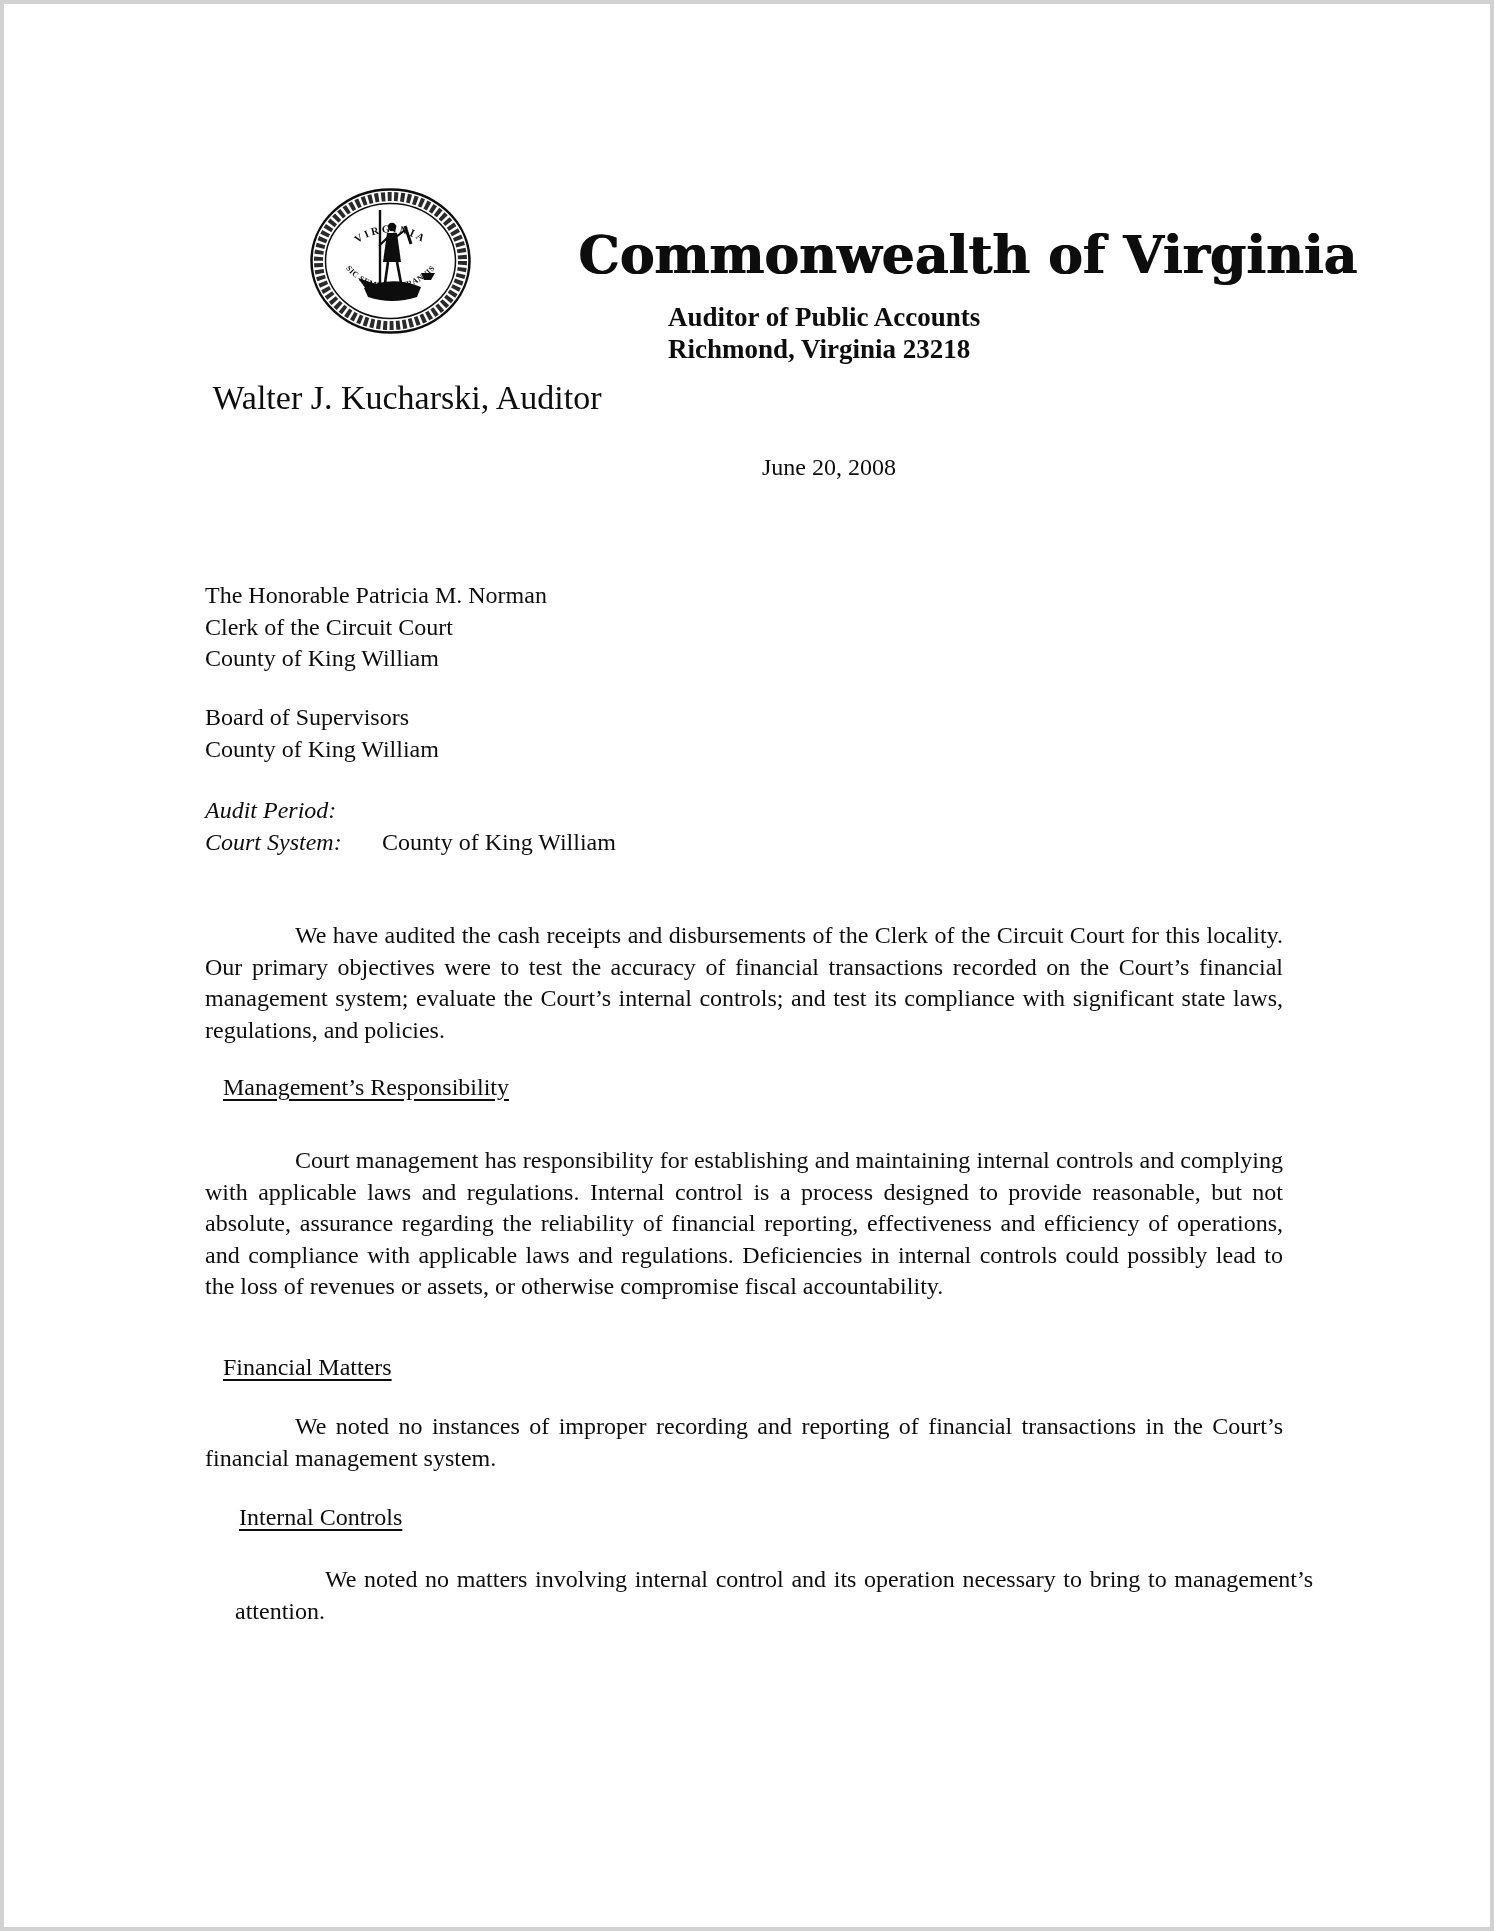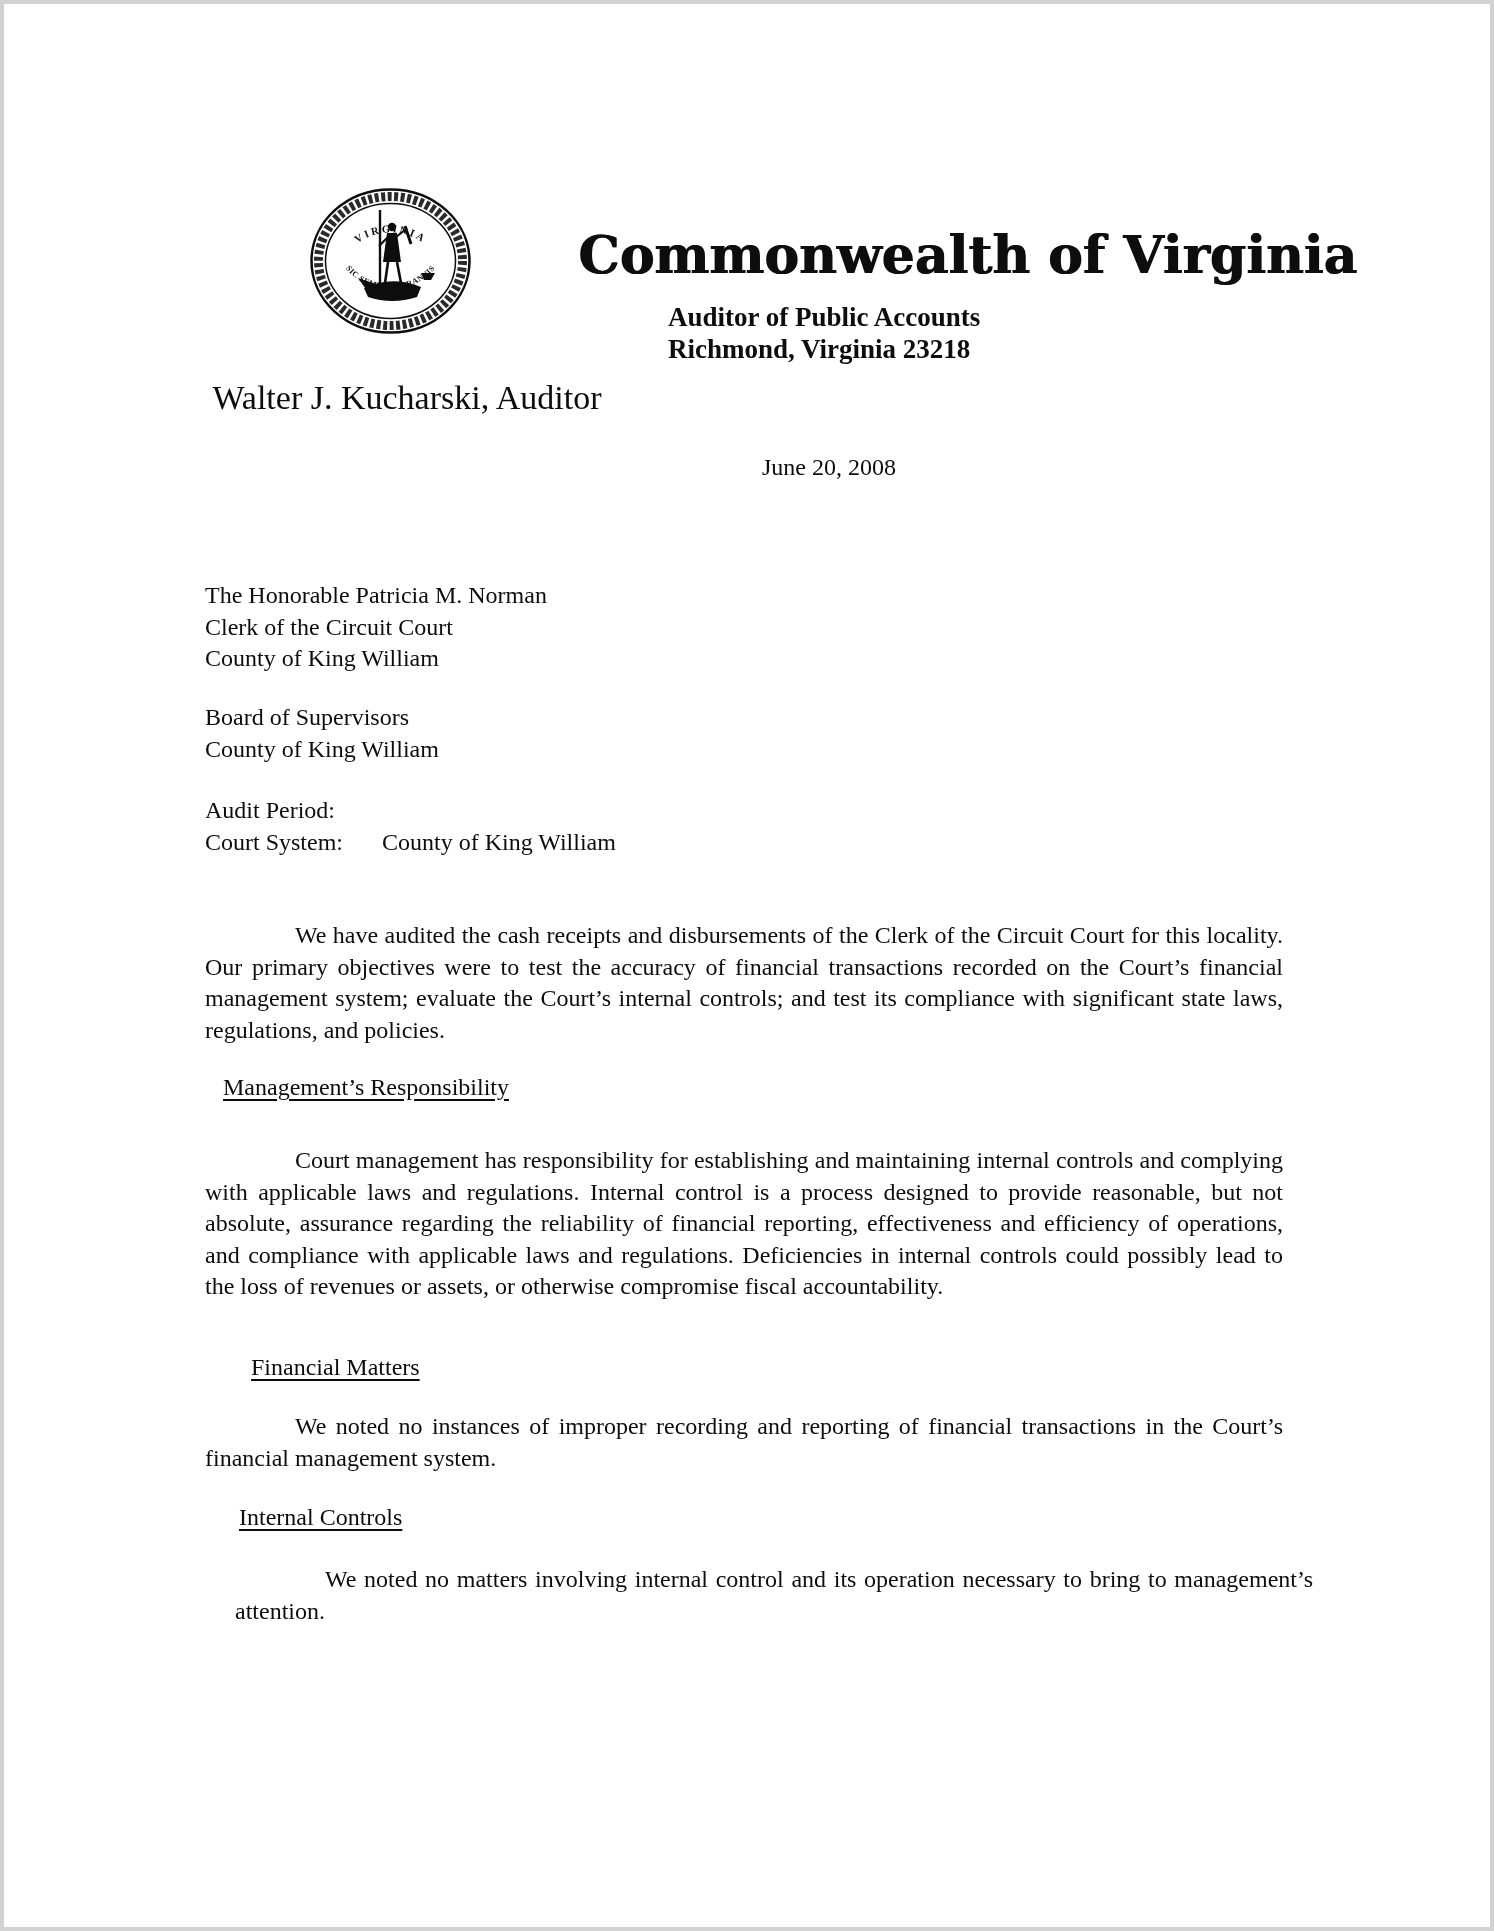"Audit Period:" .ref-label { font-style: none -> italic }
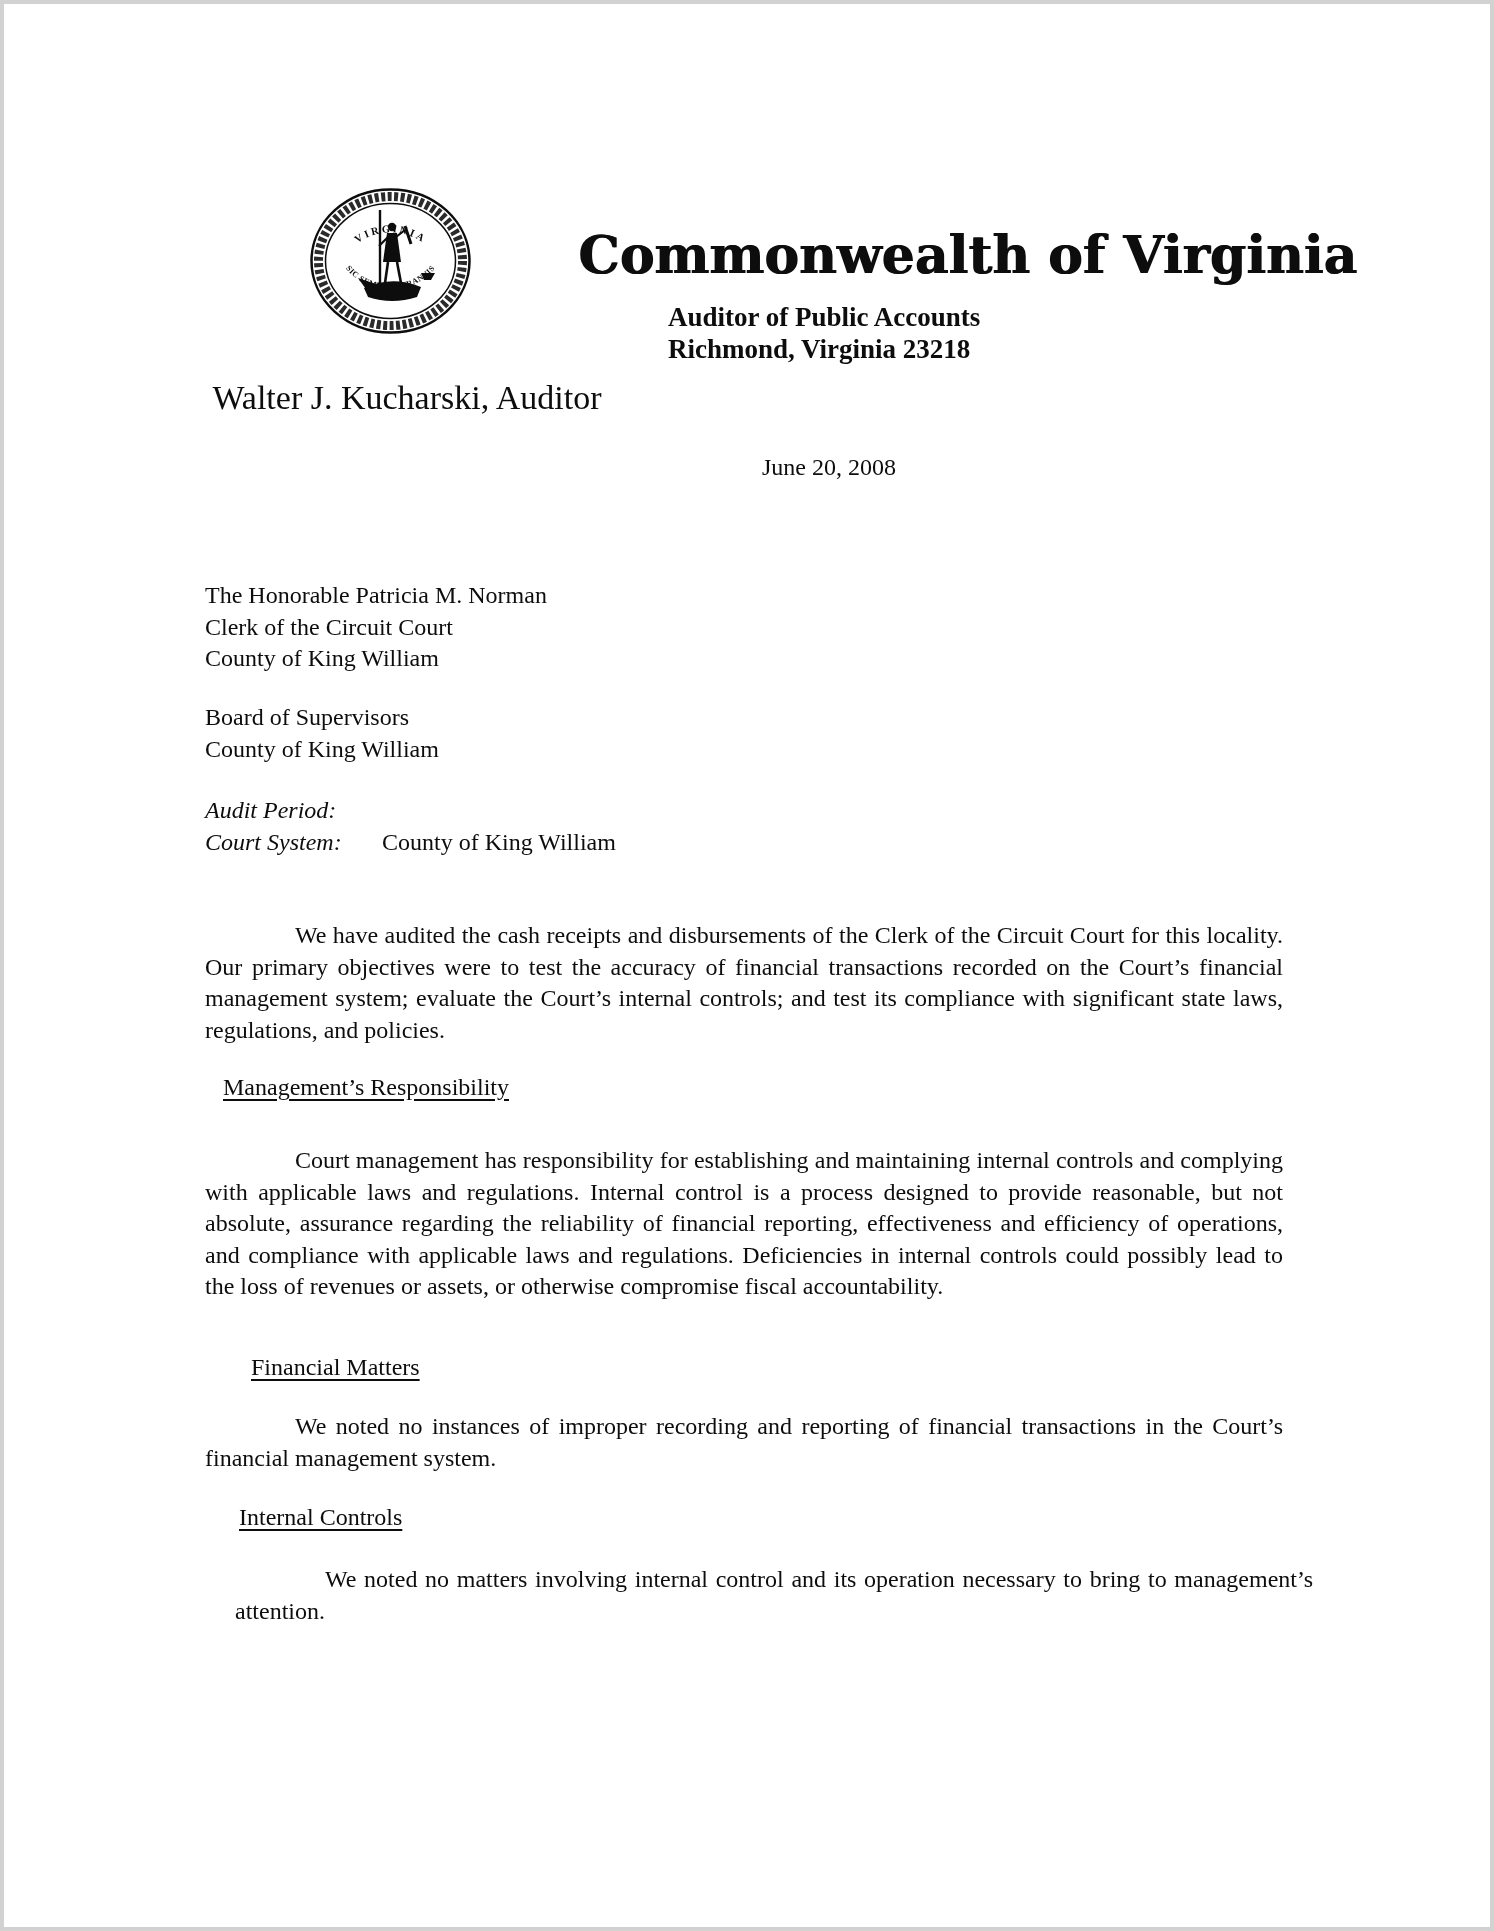"Financial Matters" .h2 { margin-left: 28px -> none }
